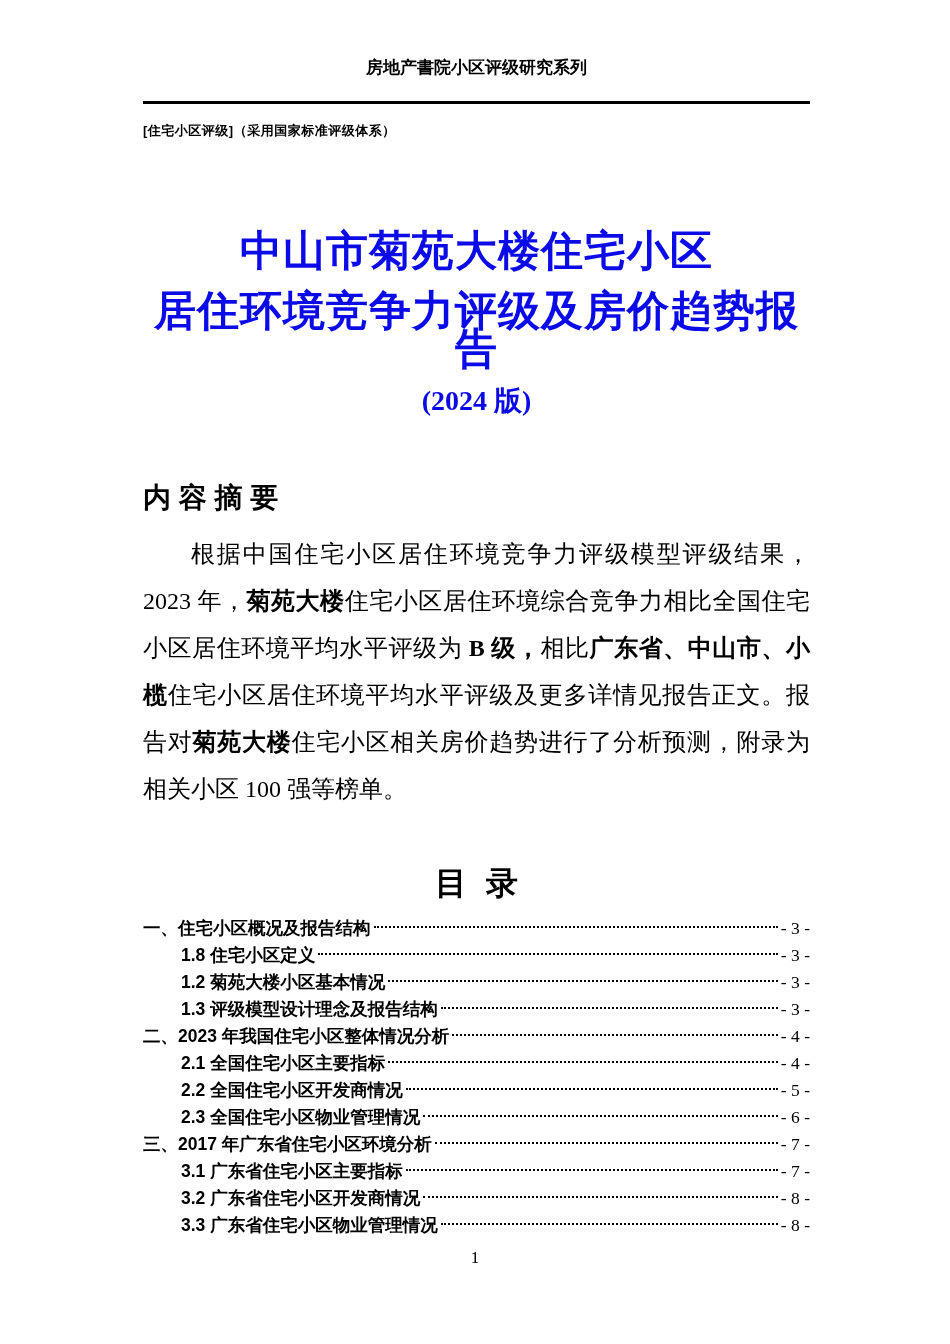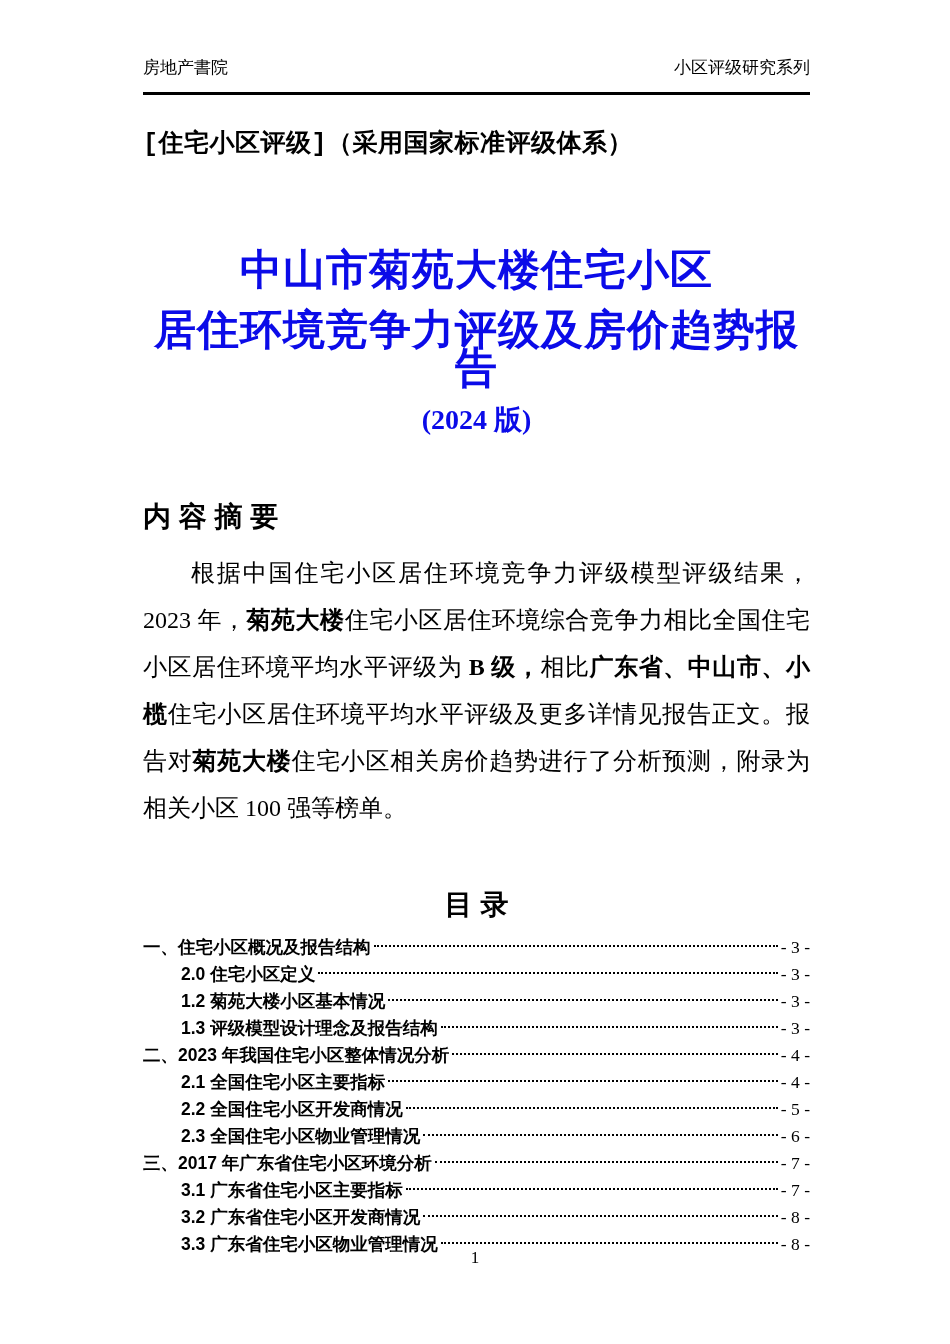"房地产書院" .header { font-weight: none -> bold; justify-content: space-between -> center; padding-bottom: 14px -> 23px }
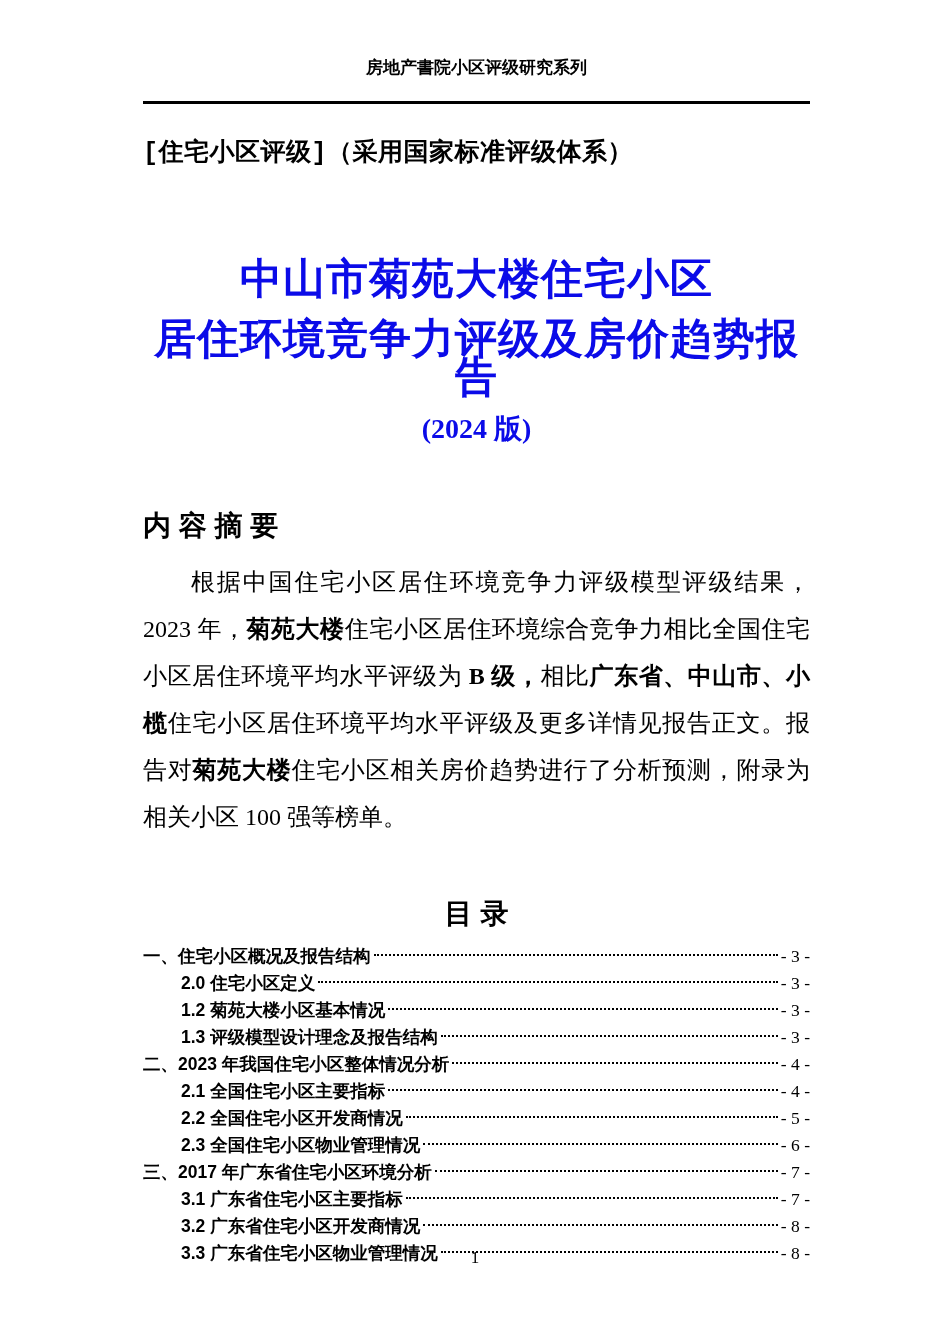"[住宅小区评级]（采用国家标准评级体系）" .subtitle { font-family: Liberation Mono, monospace -> Liberation Sans, sans-serif; font-size: 25px -> 13px; margin-top: 31px -> 18px }
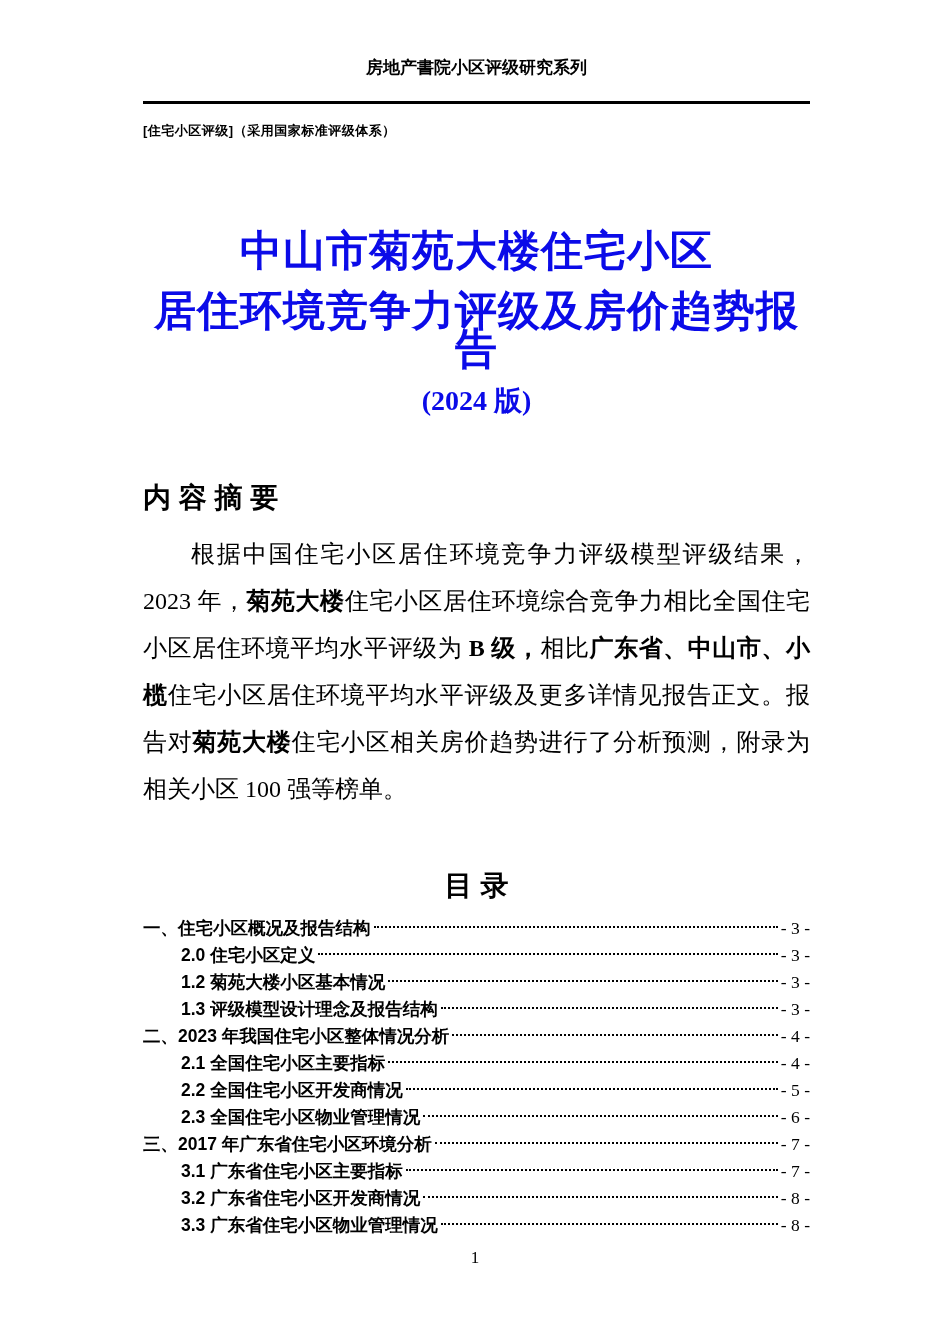"目 录" .toc-heading { font-family: Liberation Sans, sans-serif -> Liberation Mono, monospace; font-size: 28px -> 32px }
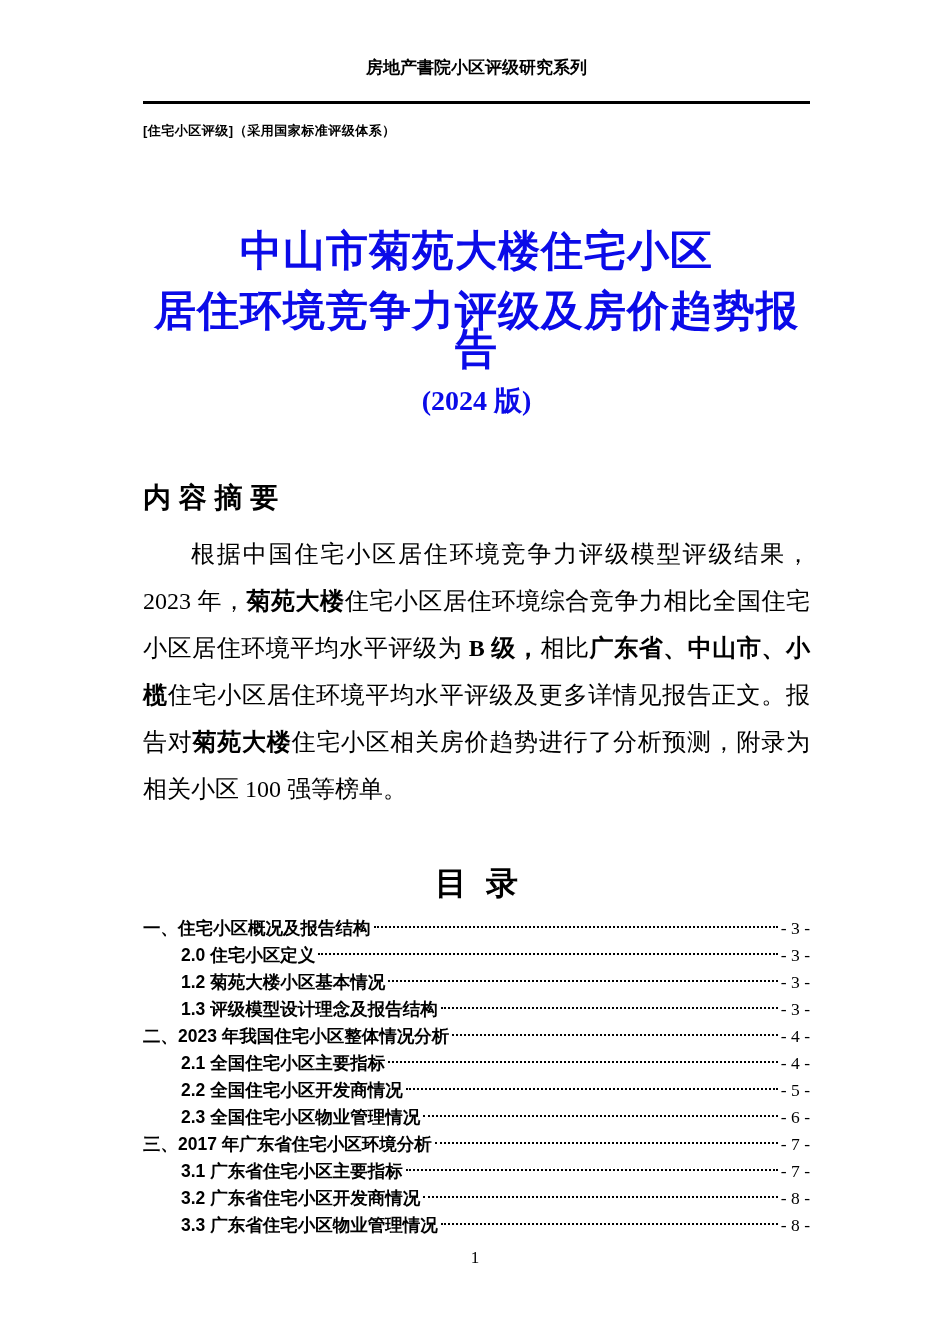"2.0 住宅小区定义" span.toc-title { text: 2.0 -> 1.8 }
